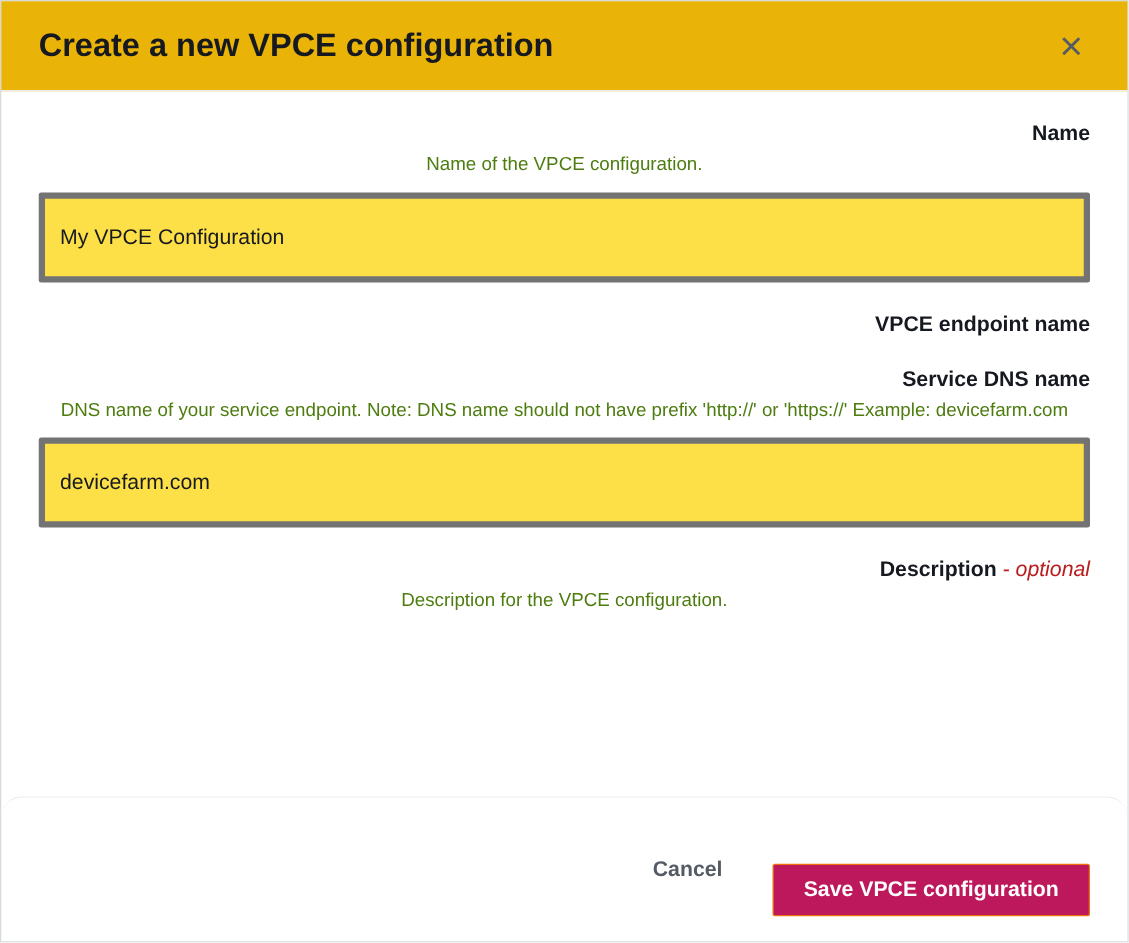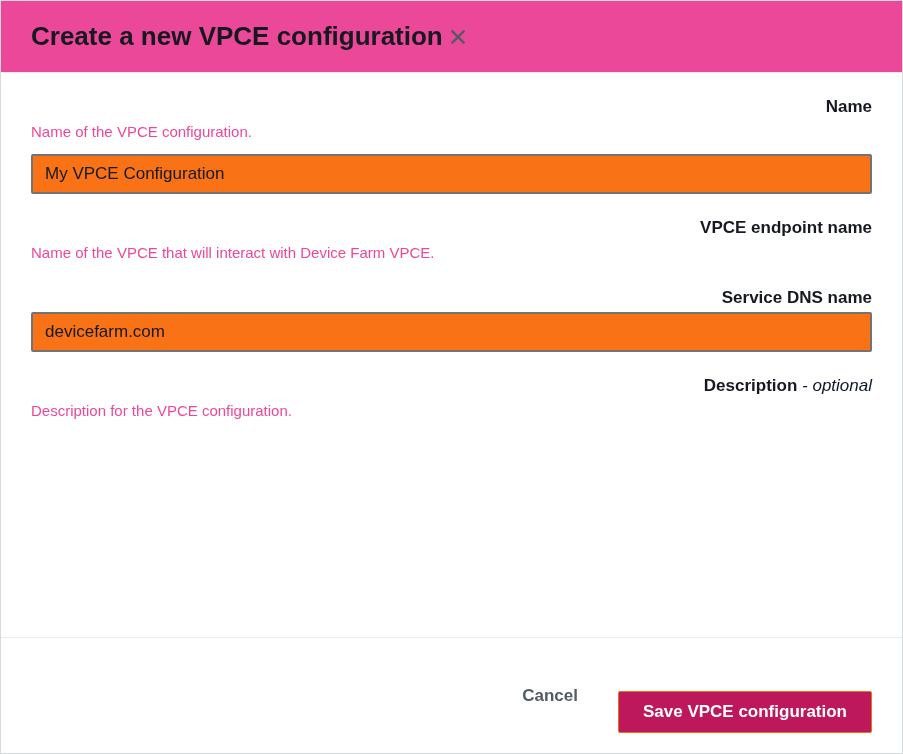"Create a new VPCE configuration" .modal-header { background: #ec4899 -> #eab308; justify-content: flex-start -> space-between }
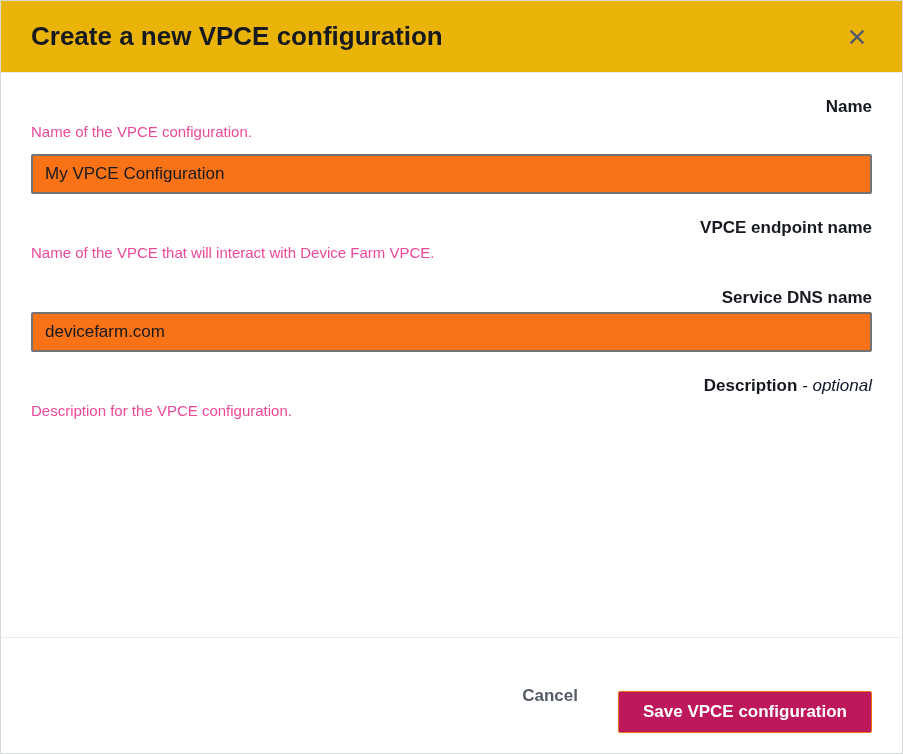"Name of the VPCE configuration." .field-hint { color: #ec4899 -> #4d7c0f; text-align: none -> center }
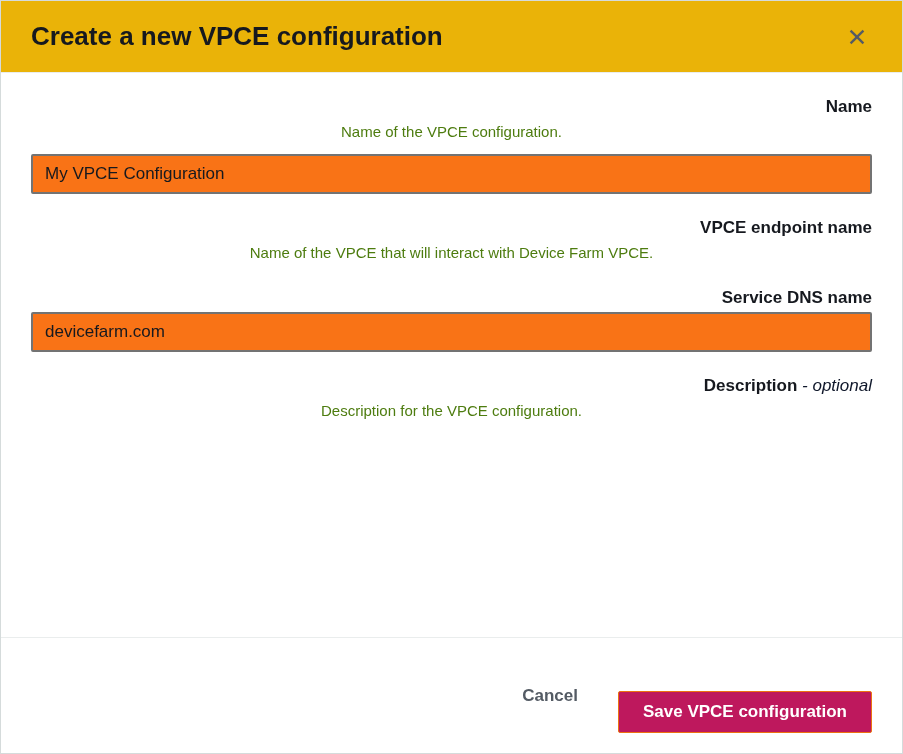"My VPCE Configuration" .text-input { background: #f97316 -> #fde047; border: 2px solid #737373 -> 5px solid #737373; padding: 8px 12px -> 21px 12px }
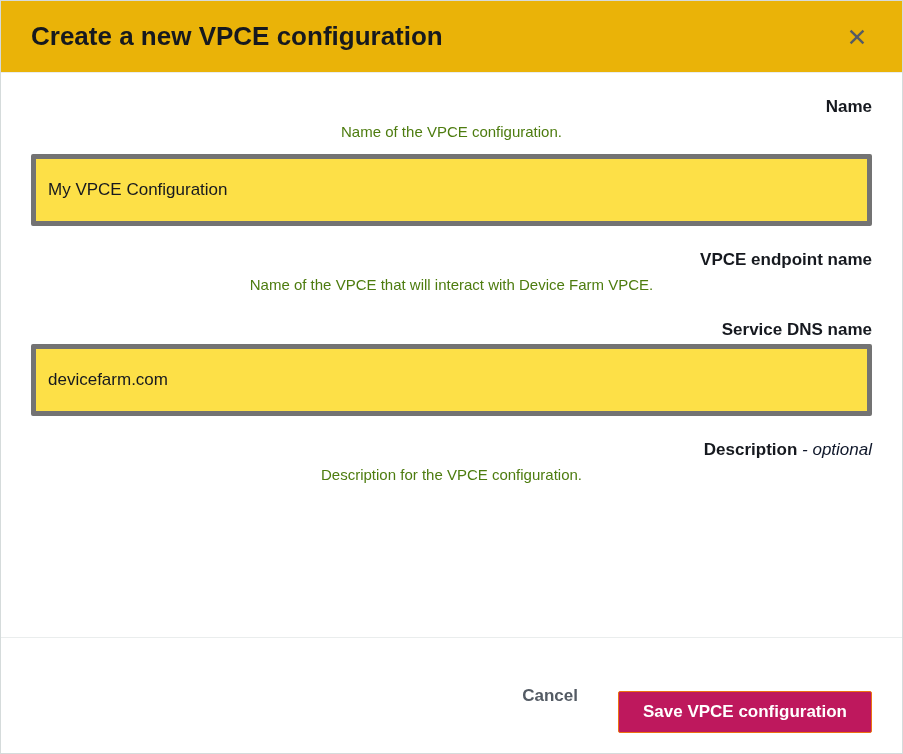"Name of the VPCE that" div.field-hint { html: <div>Name of the VPCE that will interact with Device Farm VPCE.</div> -> none }
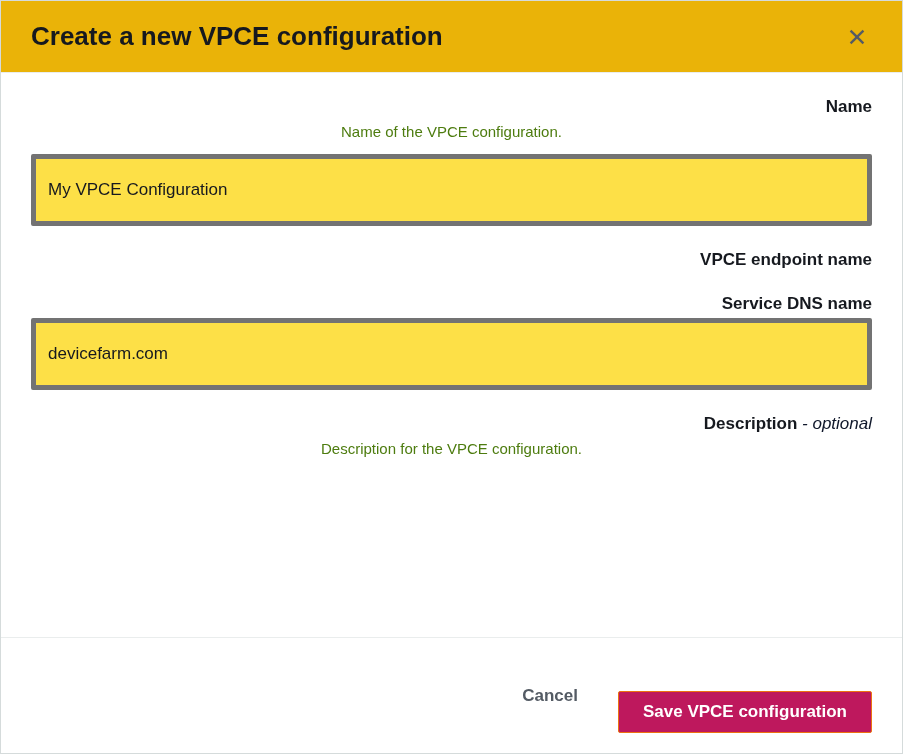"DNS name of your service" div.field-hint { html: none -> <div>DNS name of your service endpoint. Note: DNS name should not have prefix 'http://' or 'https://' Example: devicefarm.com</div> }
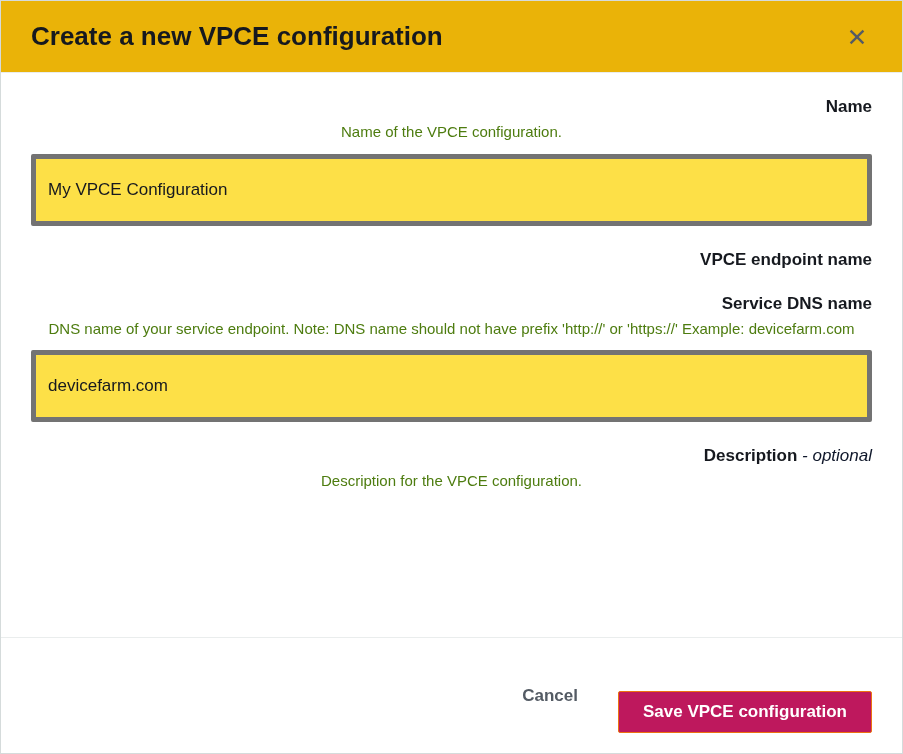"- optional" .optional-text { color: #0f172a -> #b91c1c }
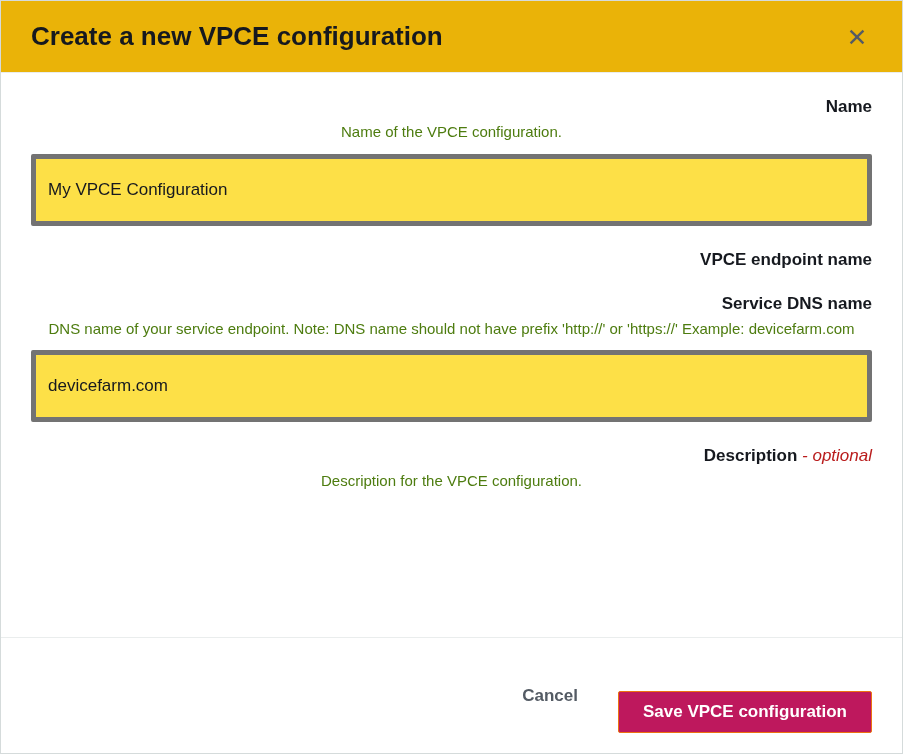"Cancel" .modal-footer { border-radius: none -> 17px }
